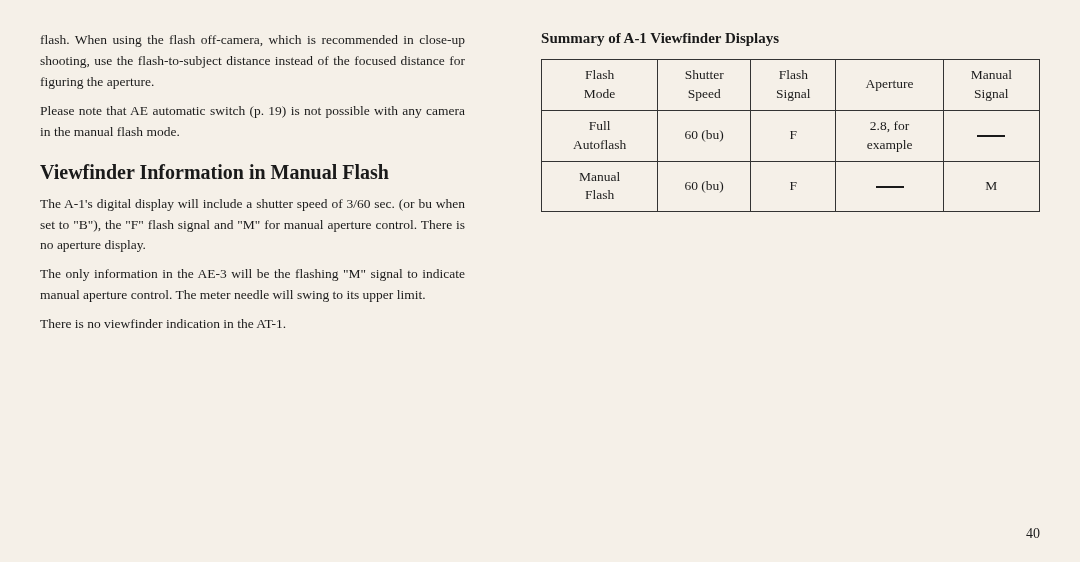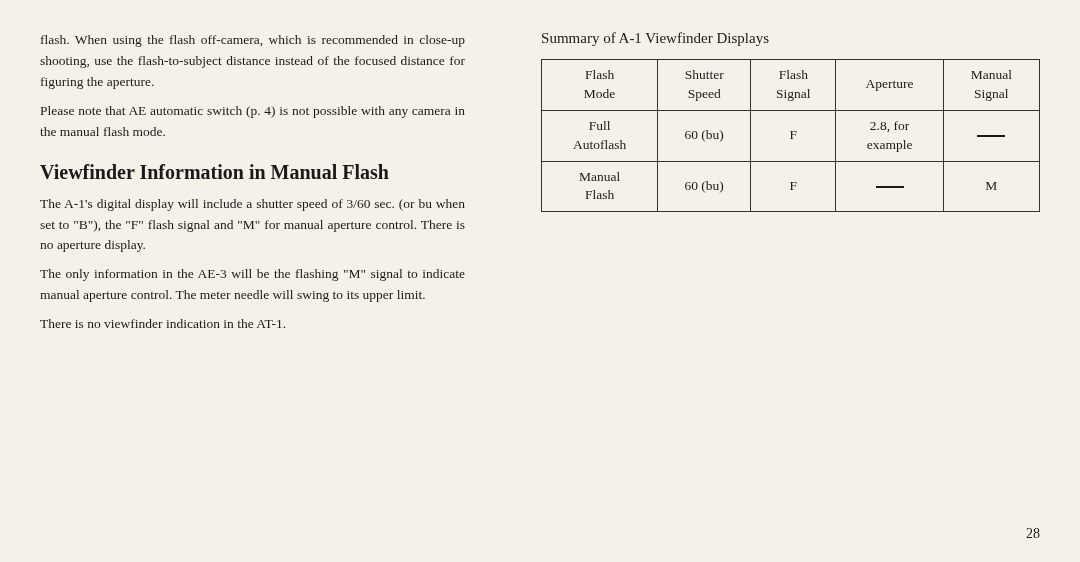"Summary of A-1 Viewfinder Displays" .right-column h2 { font-weight: normal -> bold }
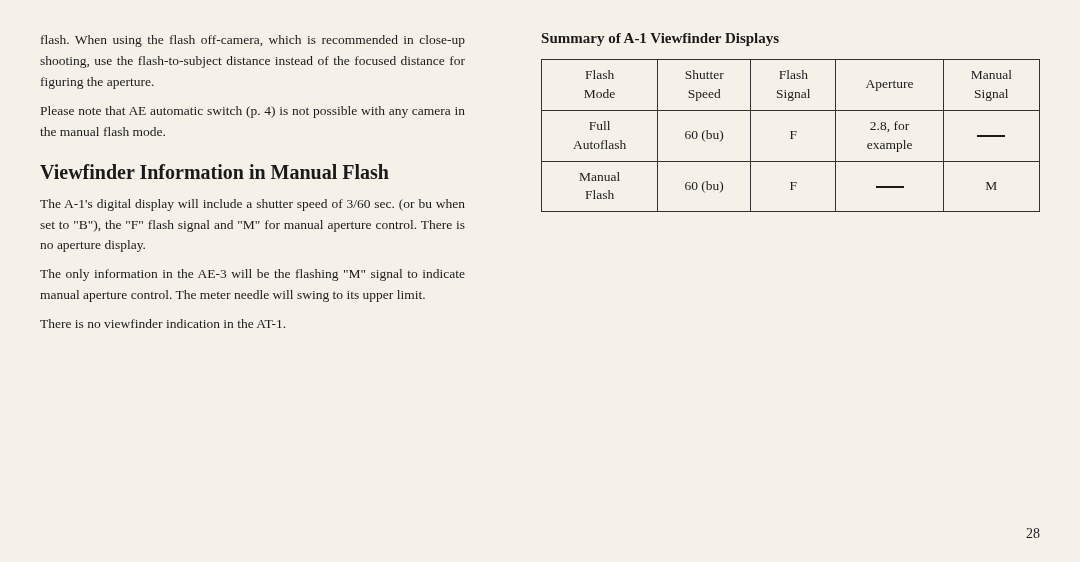"Please note that AE automatic" p { text: 4 -> 19 }
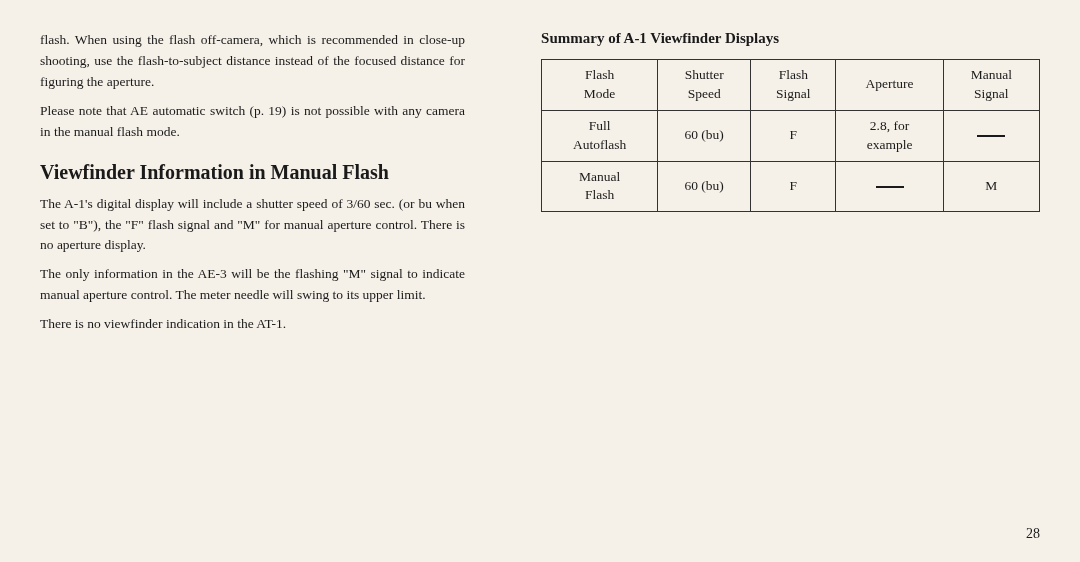"28" div.page-number { text: 28 -> 40 }
